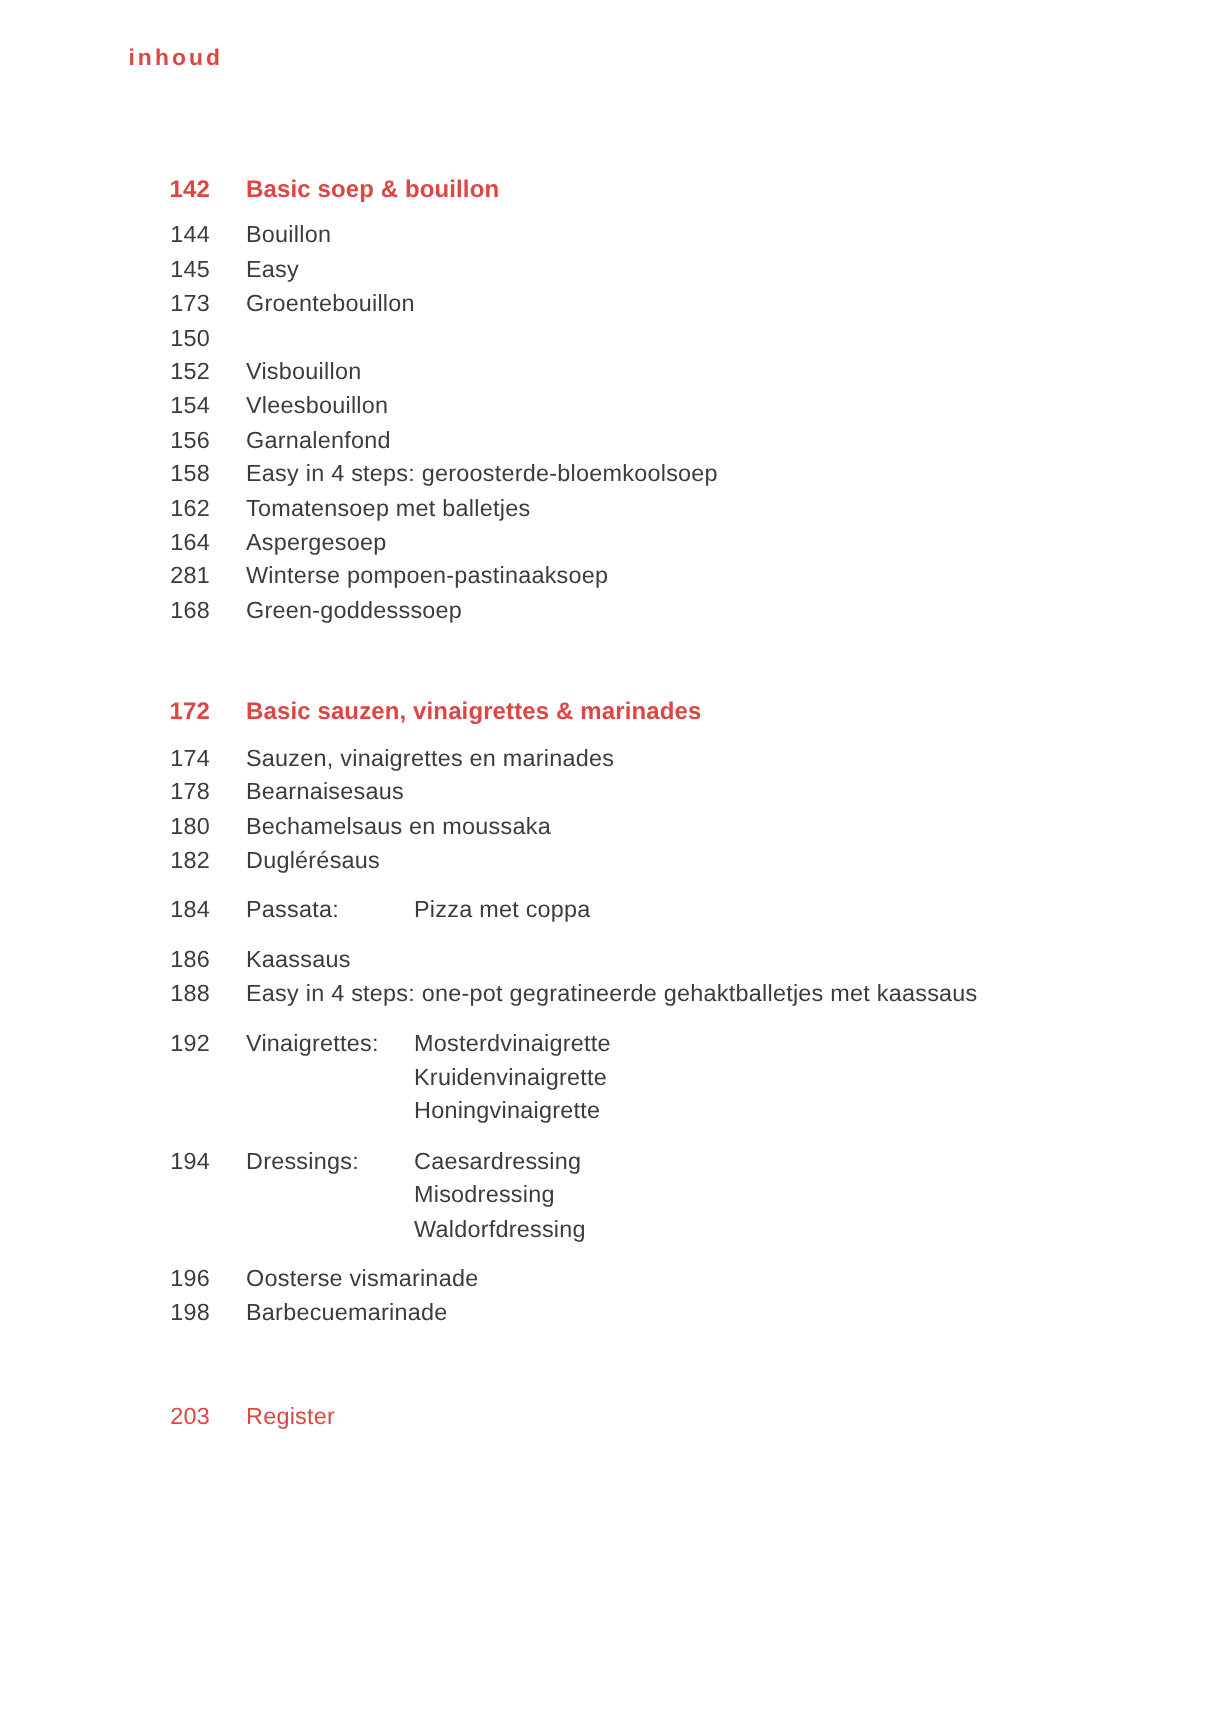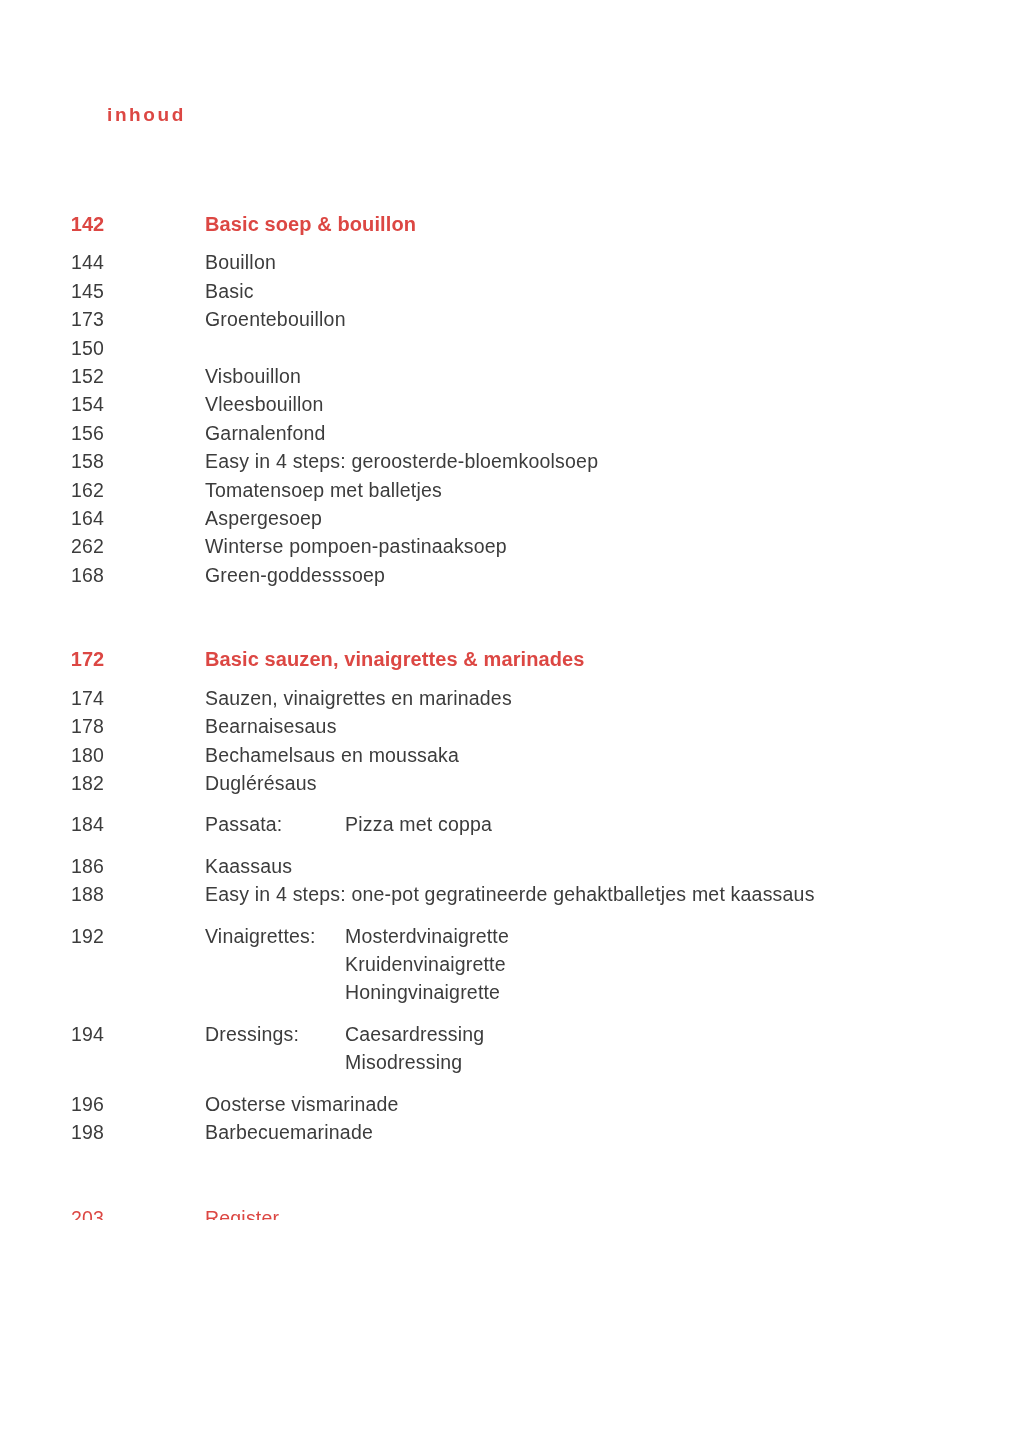"inhoud" .page { padding-top: 104px -> 38px }
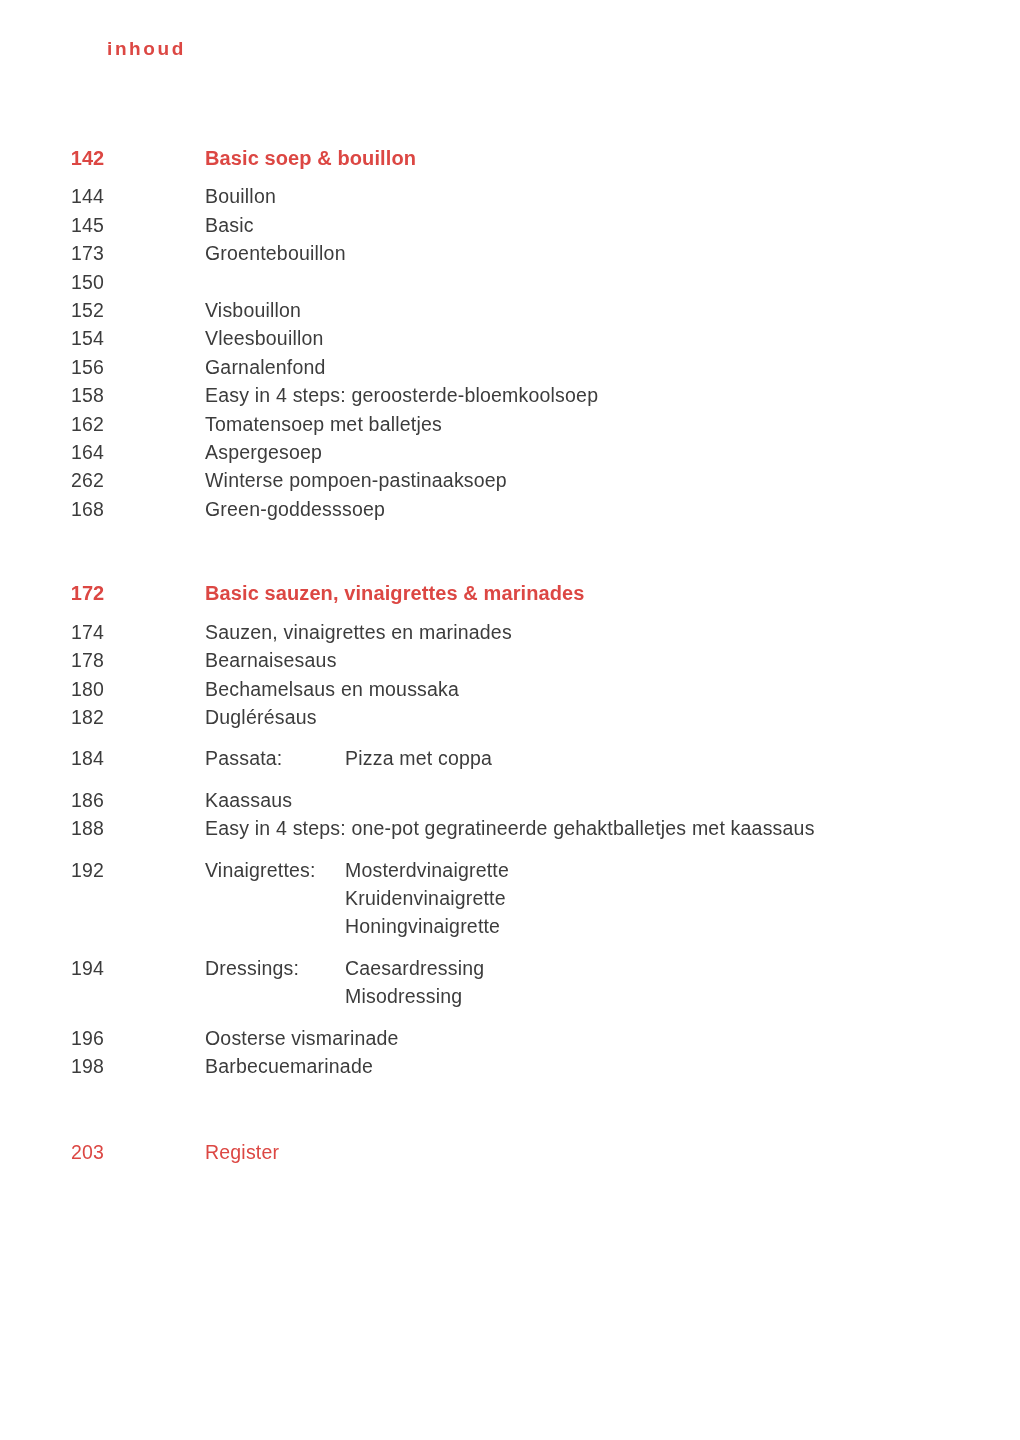"142" .num { text-align: center -> right }
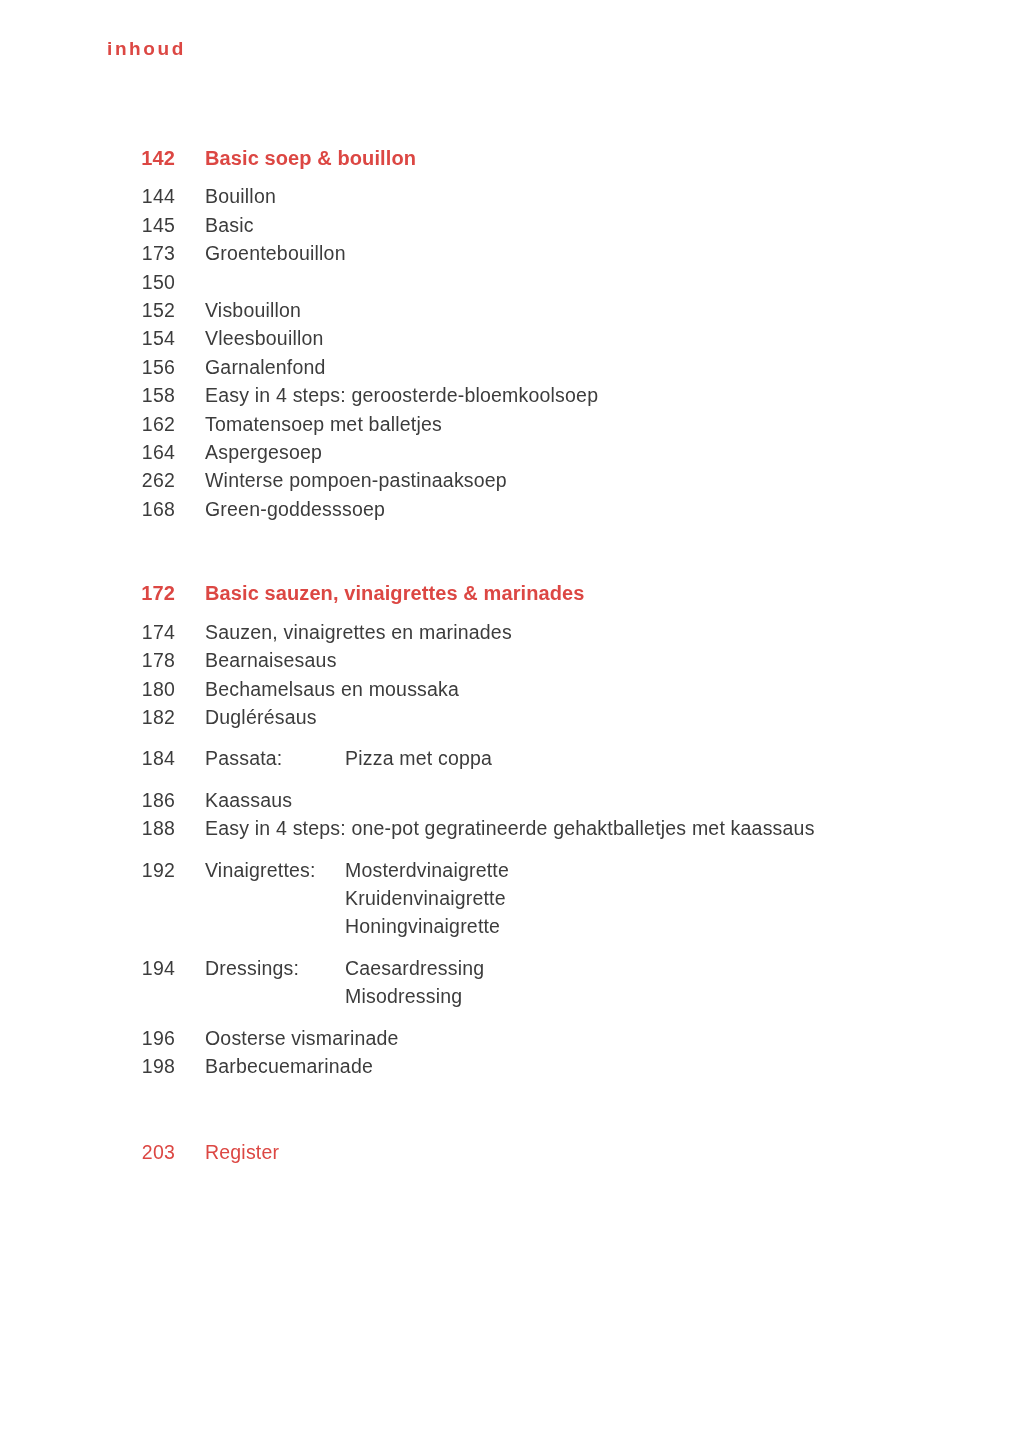"Basic" div.label { text: Basic -> Easy }
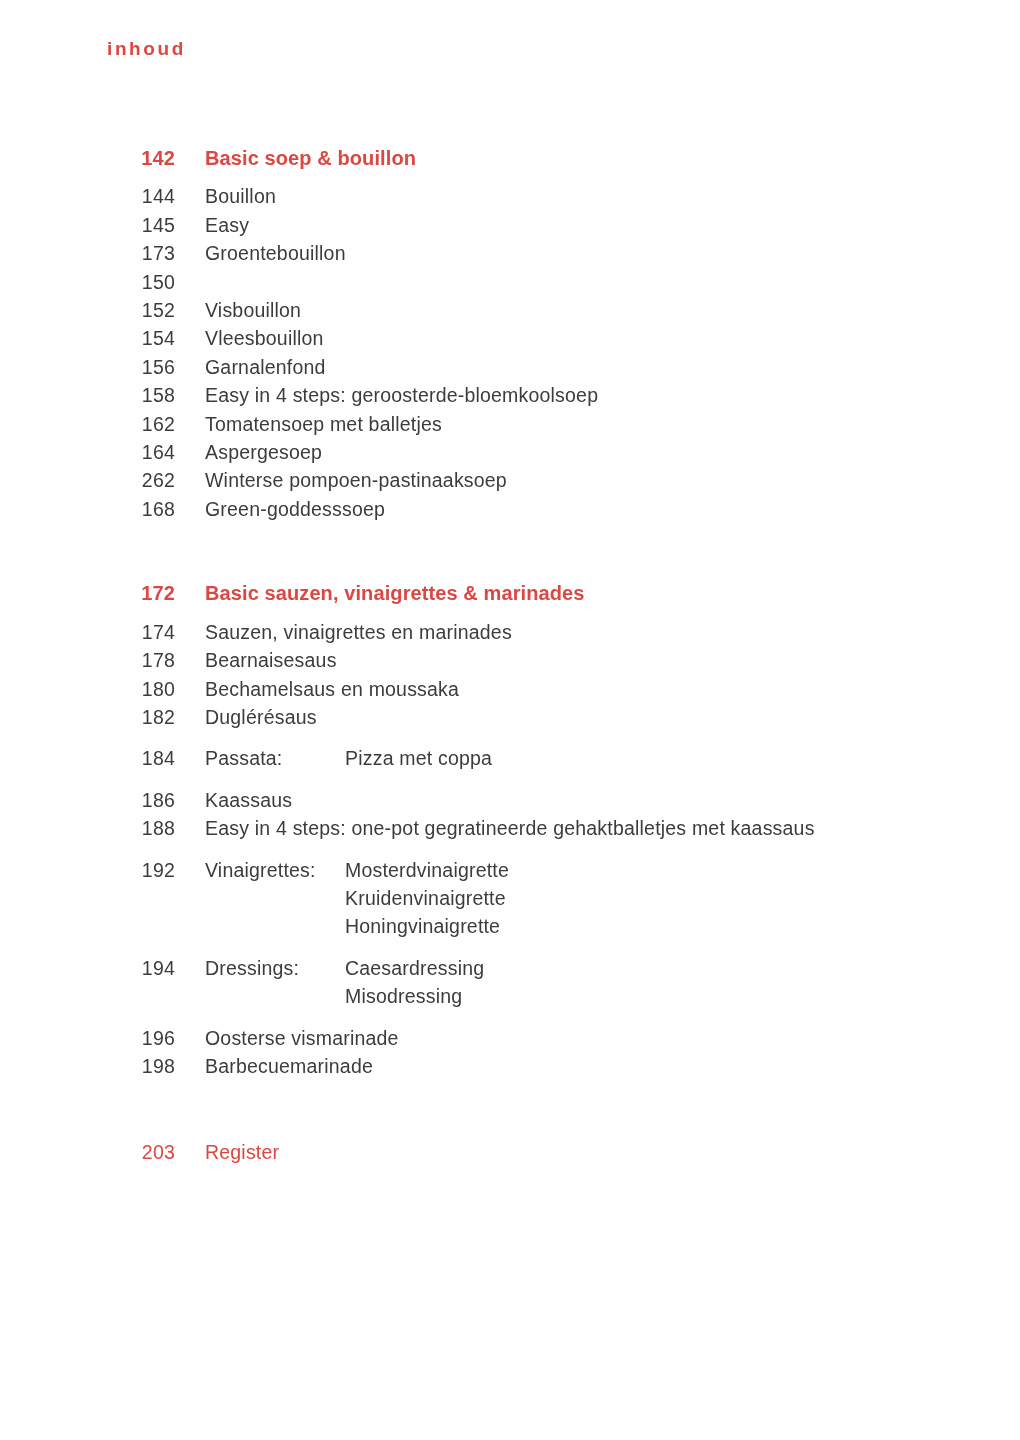"262" div.num { text: 262 -> 281 }
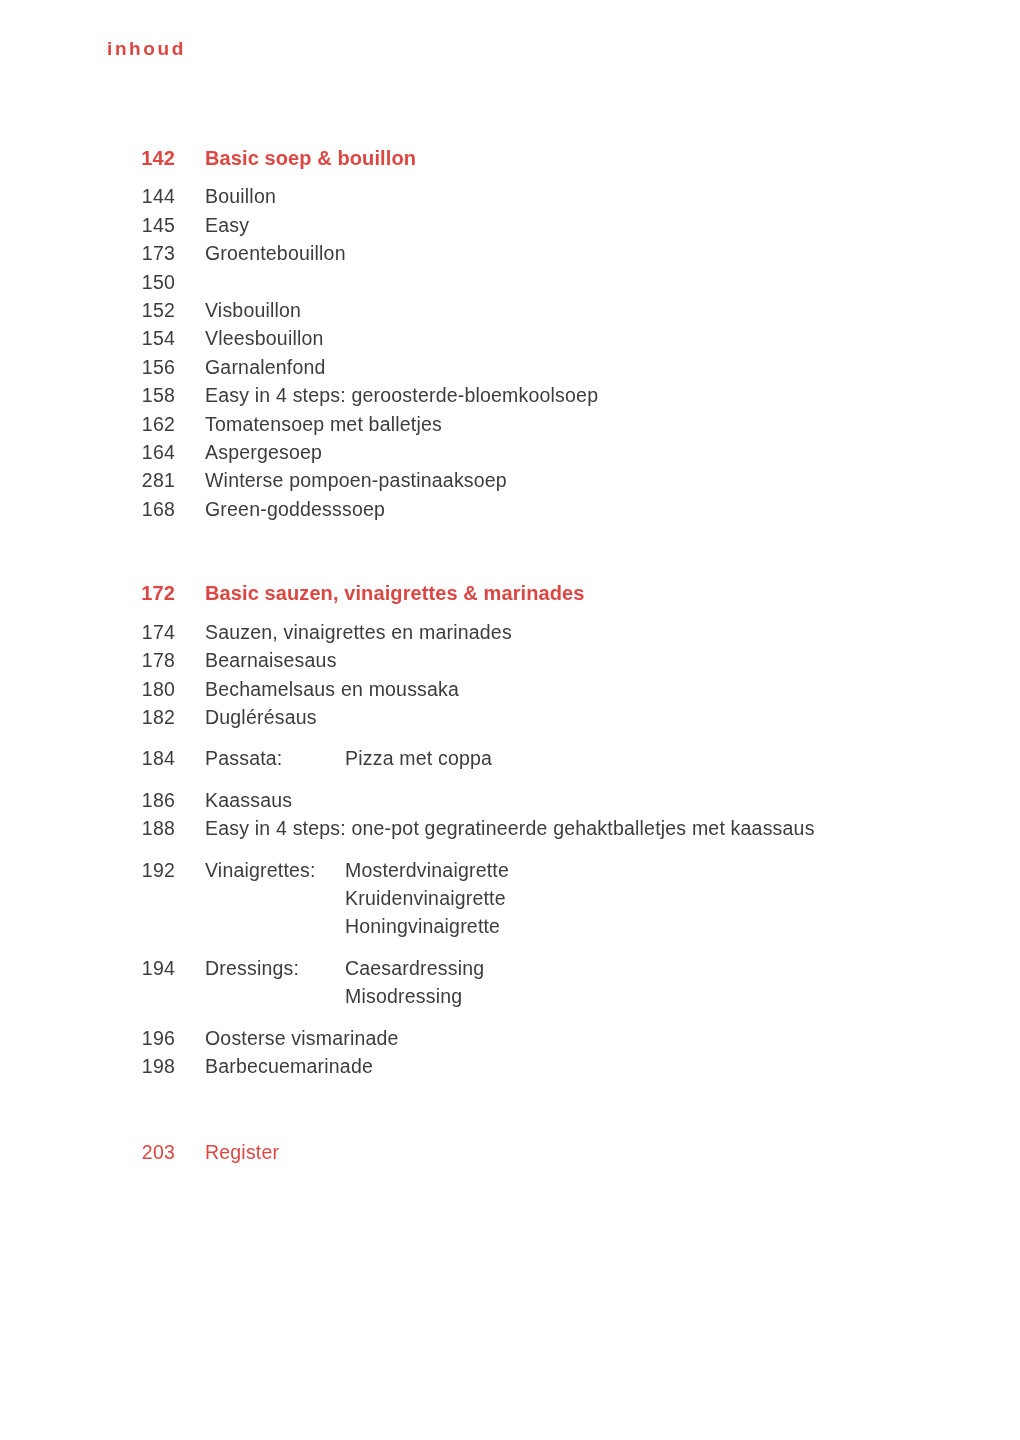"Waldorfdressing" div.val { html: none -> <div>Waldorfdressing</div> }
